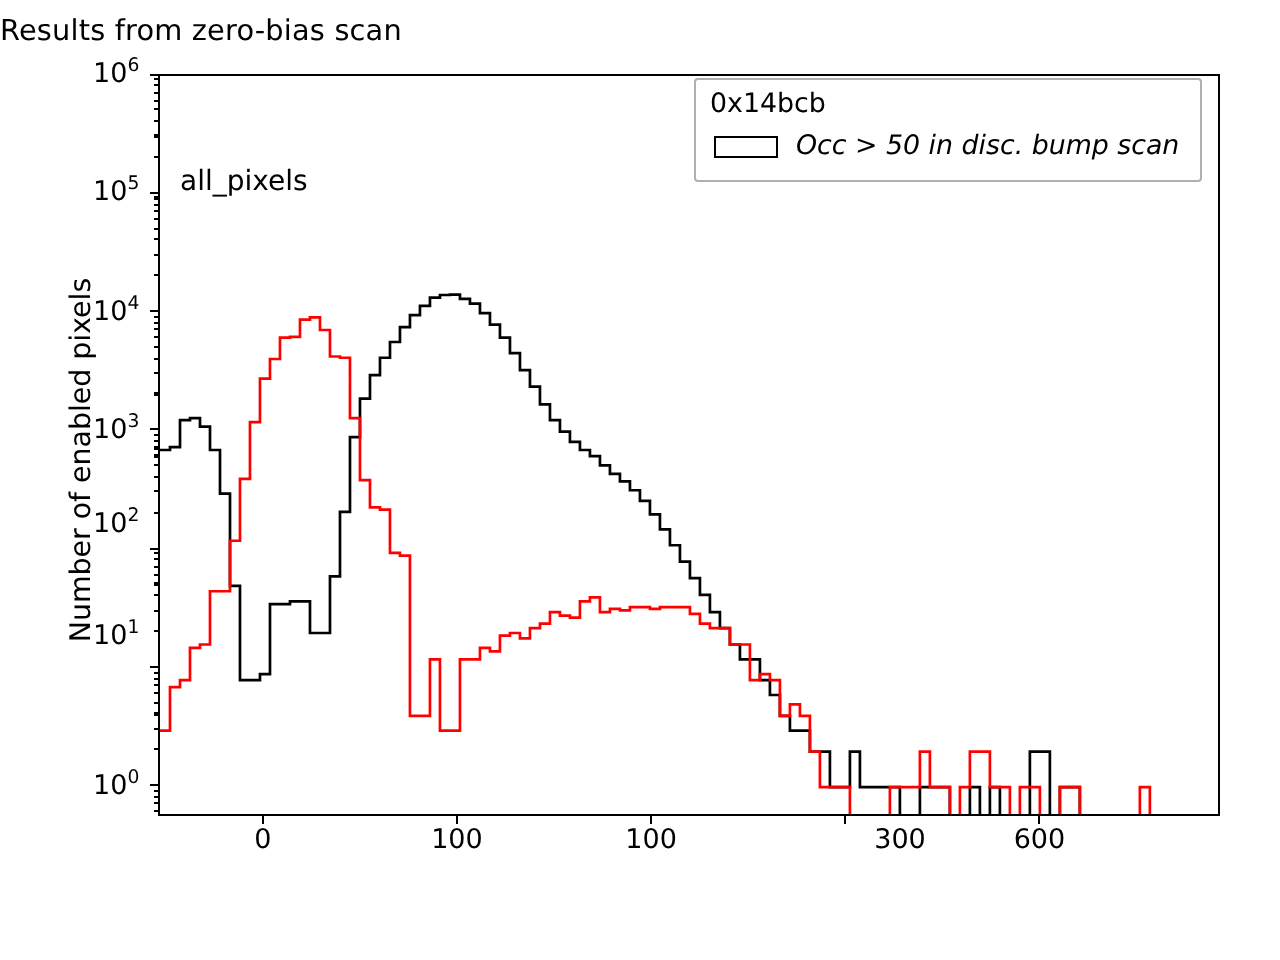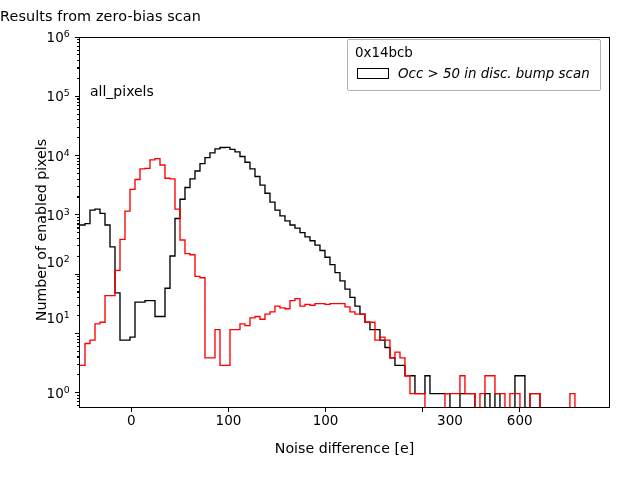"Noise difference [e]" div { html: <div>Noise difference [e]</div> -> none }
